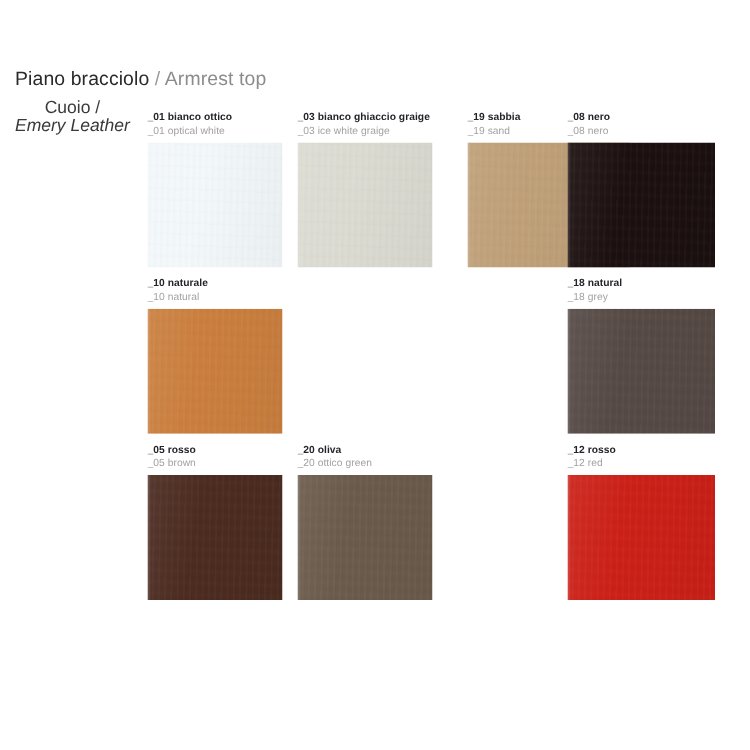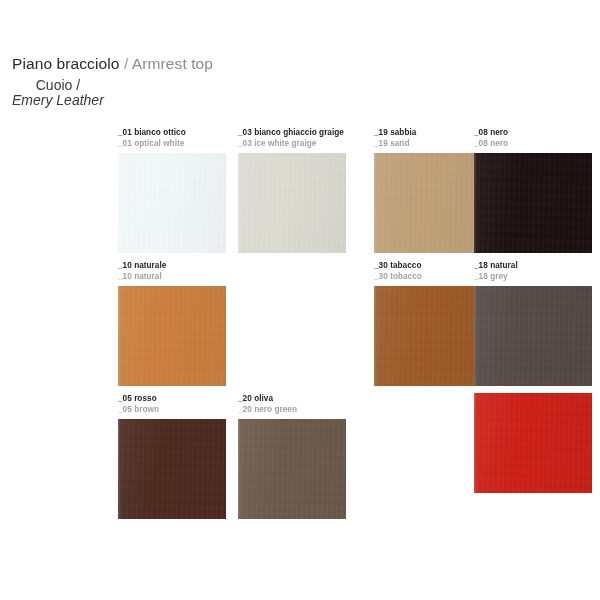"_01 bianco ottico" .cell { margin-top: 39px -> none }
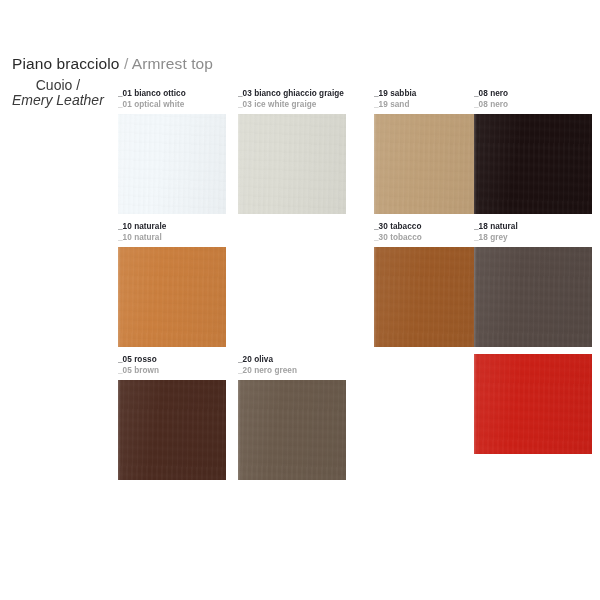"_08 nero" .cell.c3 { left: 356px -> 336px }
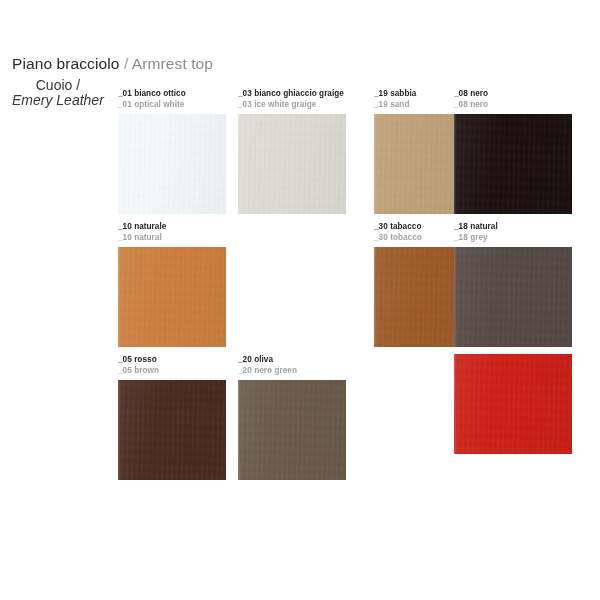"_01 optical white" .lab-en { font-weight: bold -> normal }
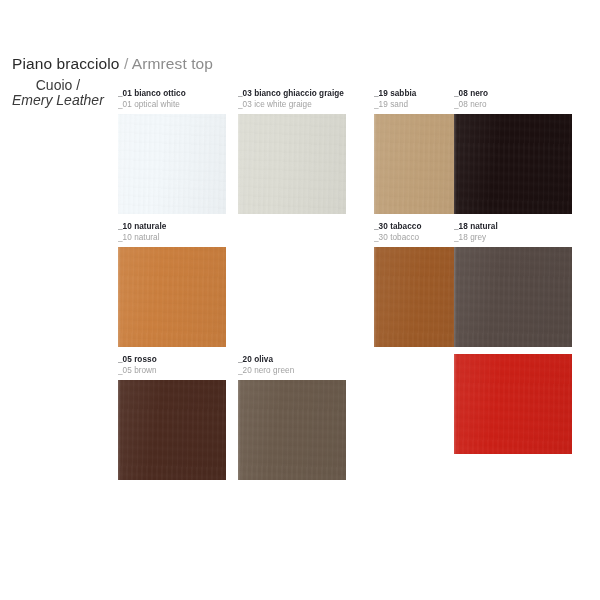"_30 tabacco" div.cell { html: <div> <div> <span>_30 tabacco</span> <span>_30 tobacco</span> </div> <div> <div></div> <div></div> <div></div> <div></div> </div> </div> -> none }
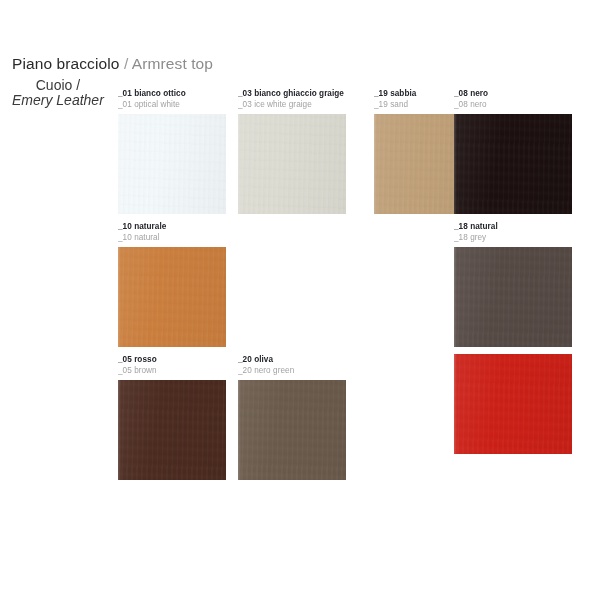"_12 rosso" div.labels { html: none -> <div> <span>_12 rosso</span> <span>_12 red</span> </div> }
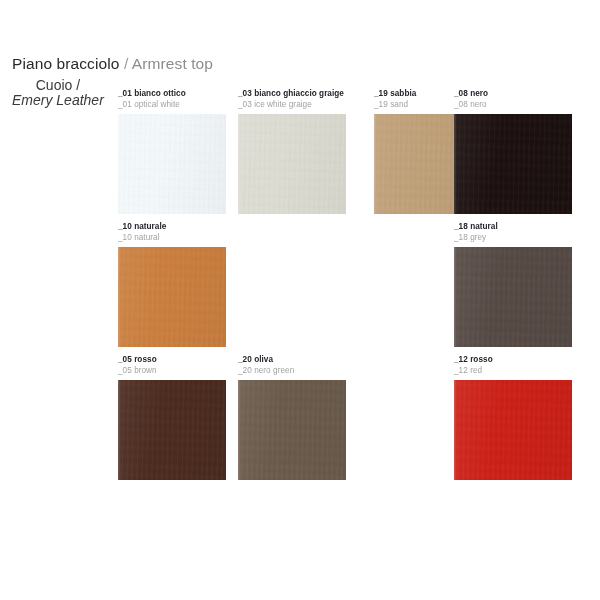"_20 nero green" span.lab-en { text: nero -> ottico }
